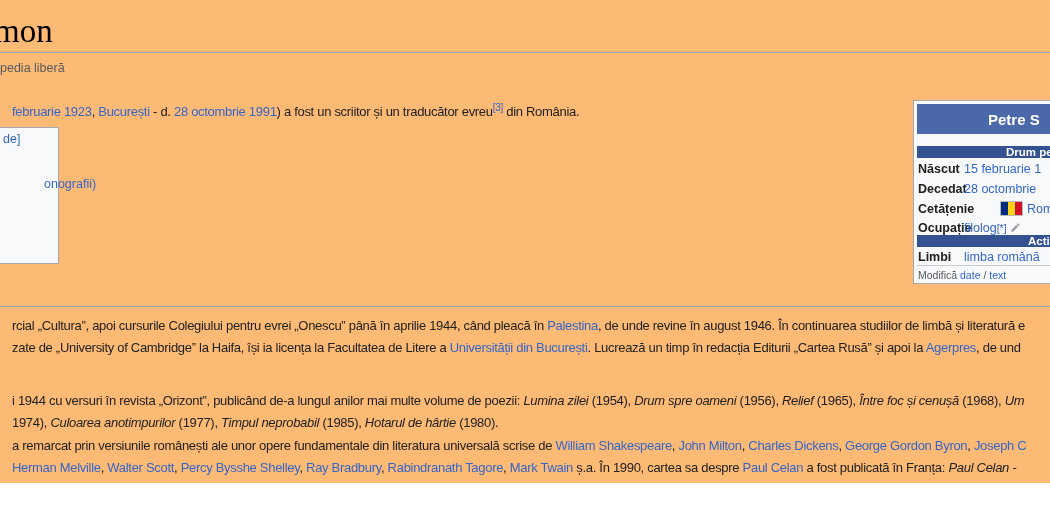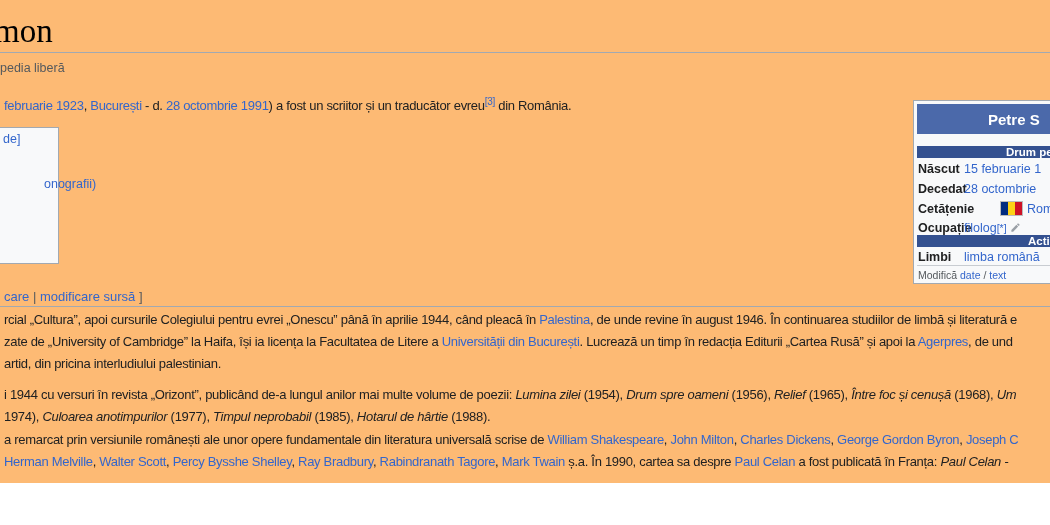"februarie 1923, București - d." .line { left: 4px -> 12px; margin-top: none -> 6px }
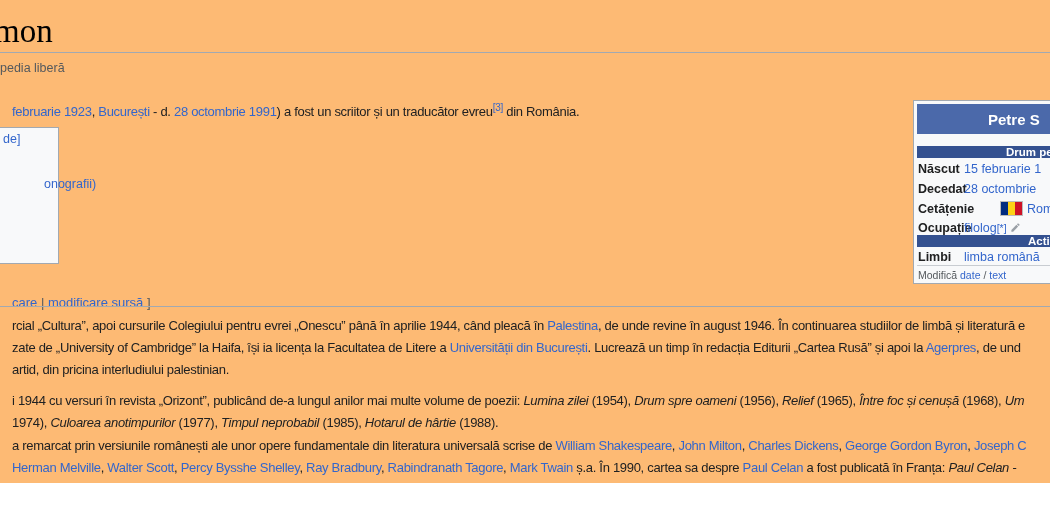"care | modificare sursă ]" div.line { html: <div><span>care</span><span> | </span><span>modificare sursă</span><span> ]</span></div> -> none }
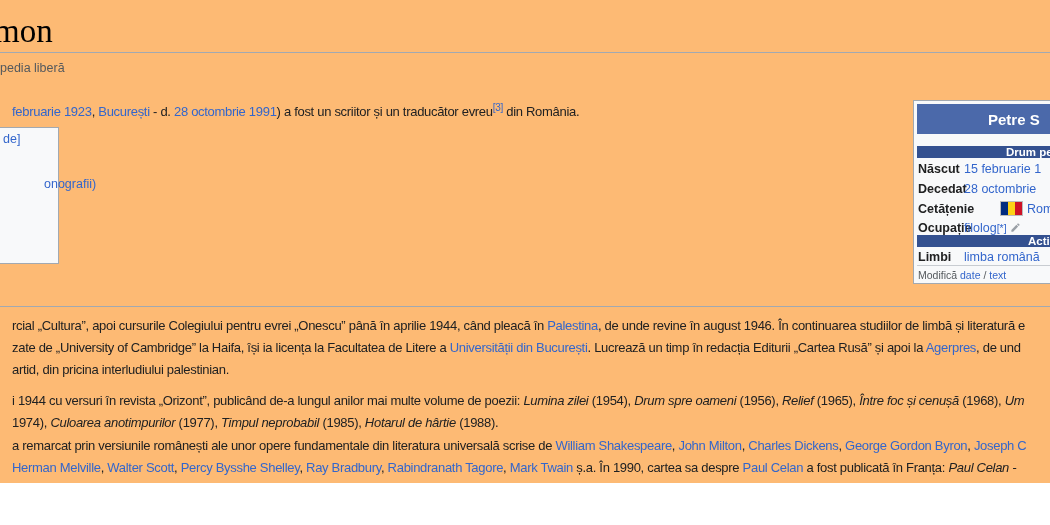"artid, din pricina interludiului" div.line { html: <div><span>artid, din pricina interludiului palestinian.</span></div> -> none }
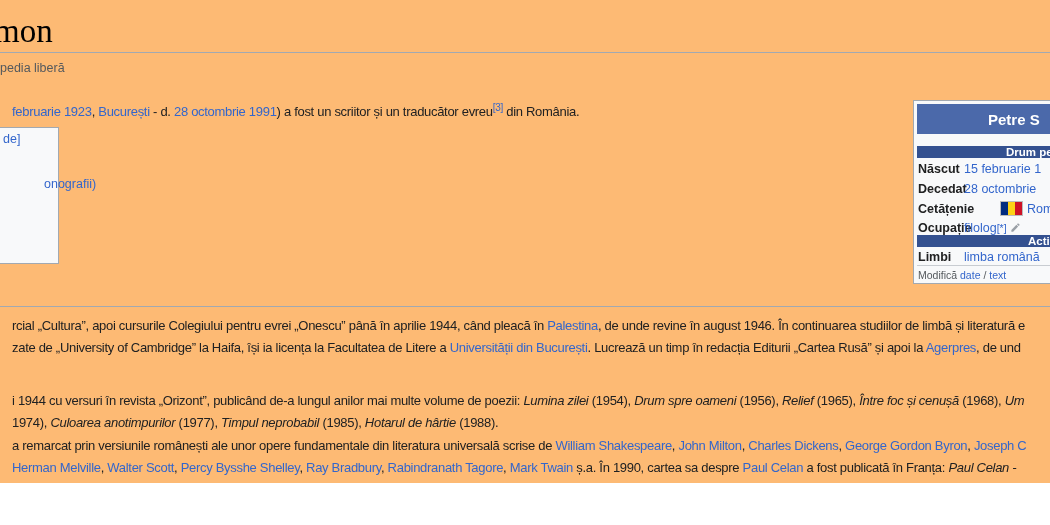"(1988)." span.seg-plain { text: 1988 -> 1980 }
